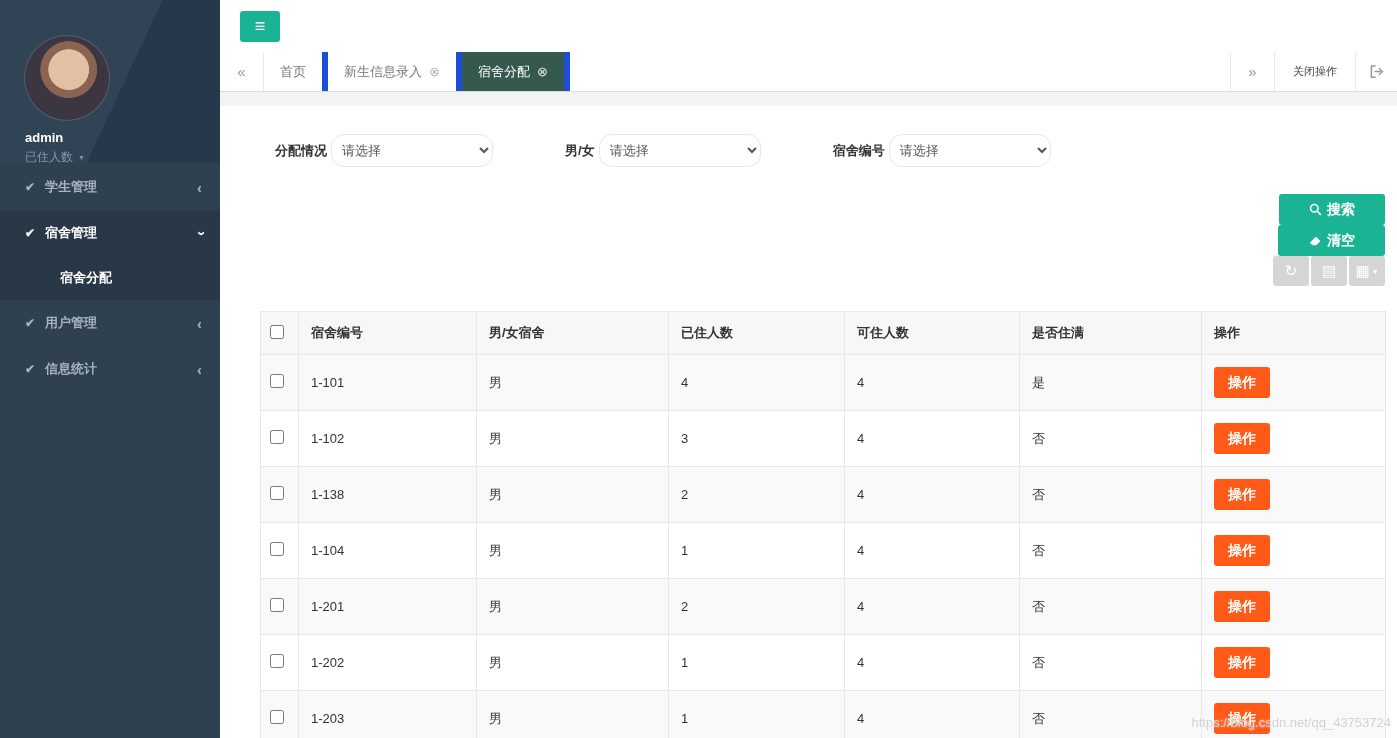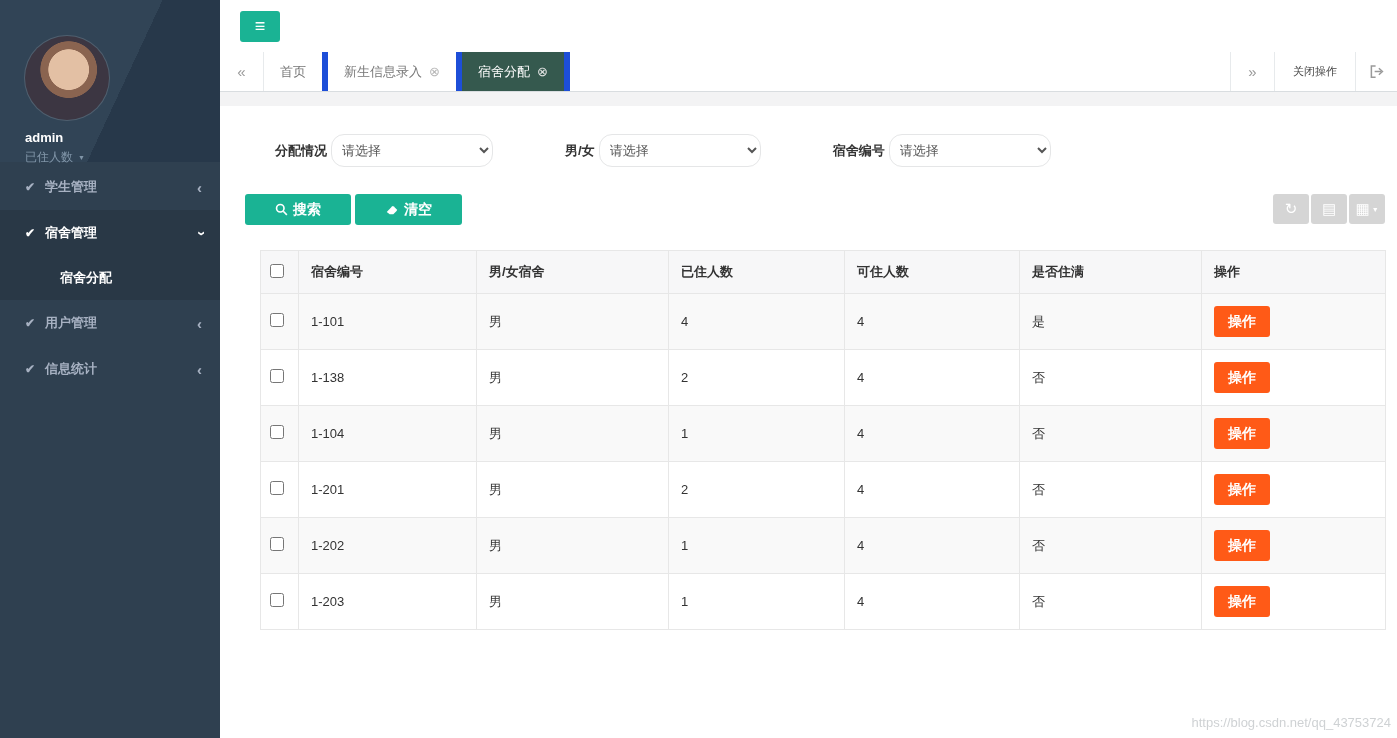"搜索" .actions-row { align-items: flex-start -> flex-end; flex-direction: none -> column }
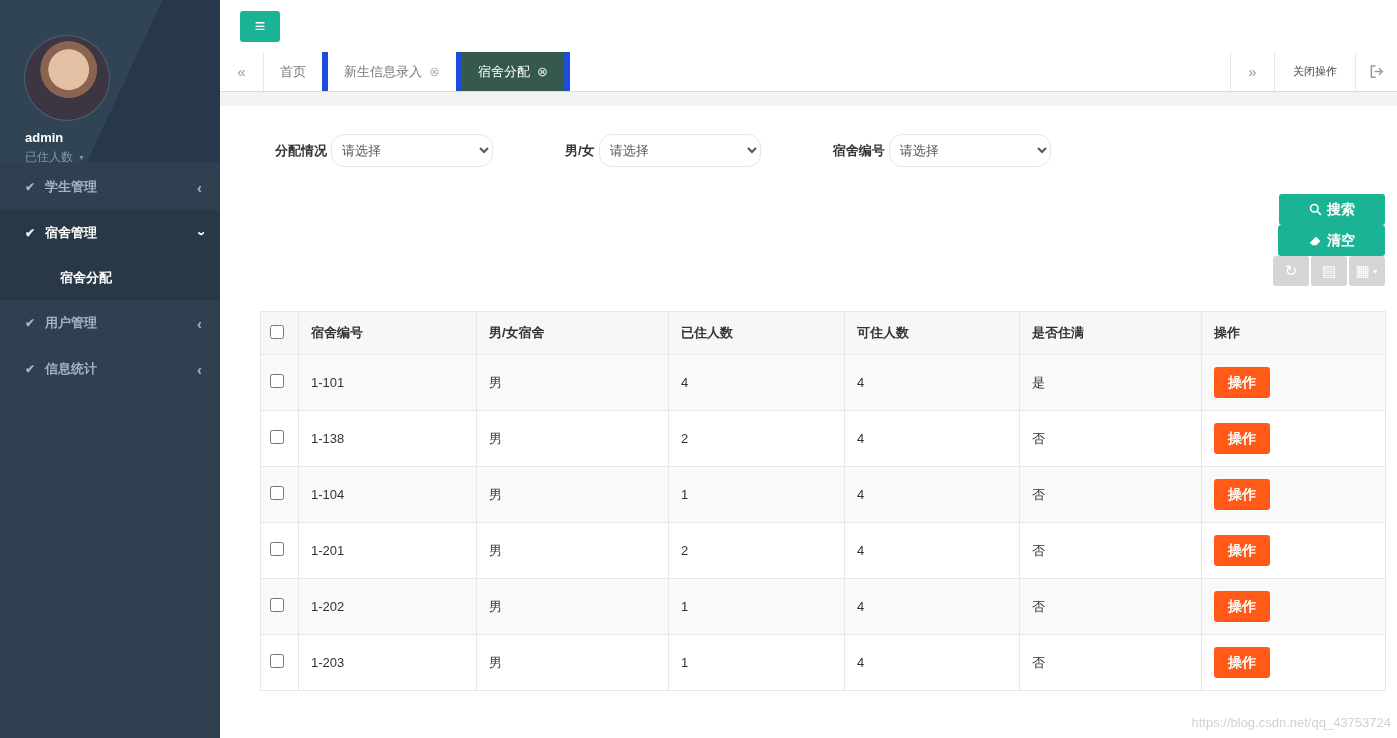"1-102" tr { html: none -> <tr> <td><input></td> <td>1-102</td> <td>男</td> <td>3</td> <td>4</td> <td>否</td> <td><button>操作</button></td> </tr> }
